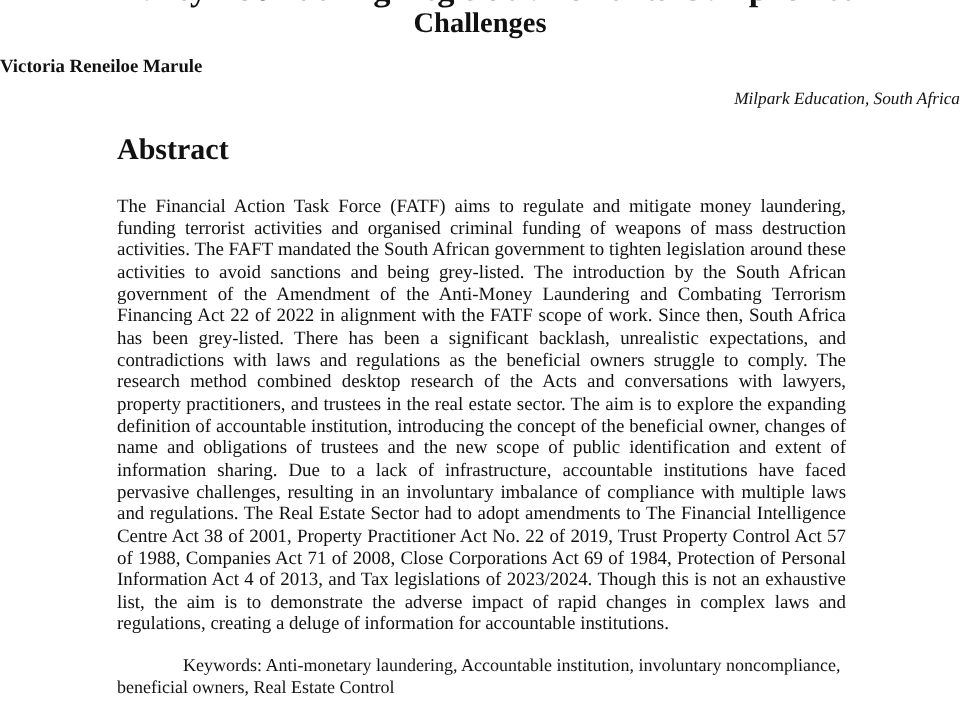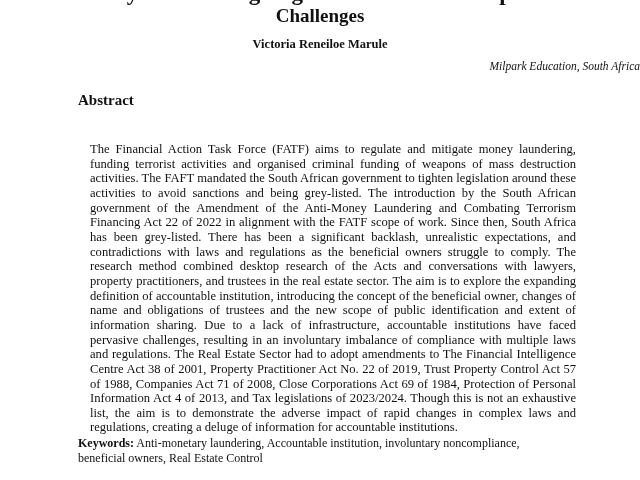"Victoria Reneiloe Marule" .author { text-align: center -> left }
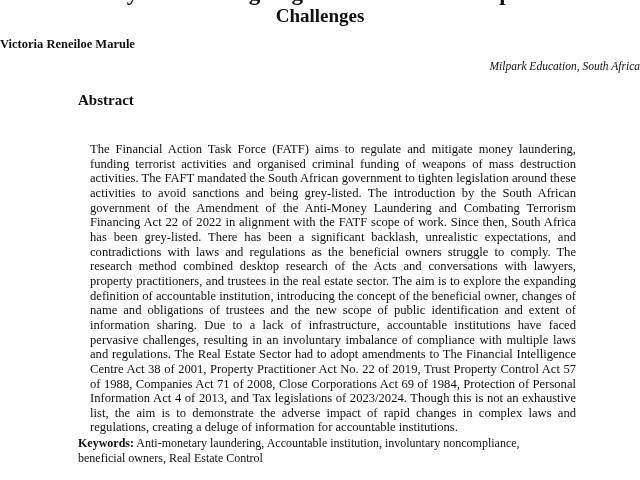"Abstract" .abstract-heading { font-size: 15px -> 20px }
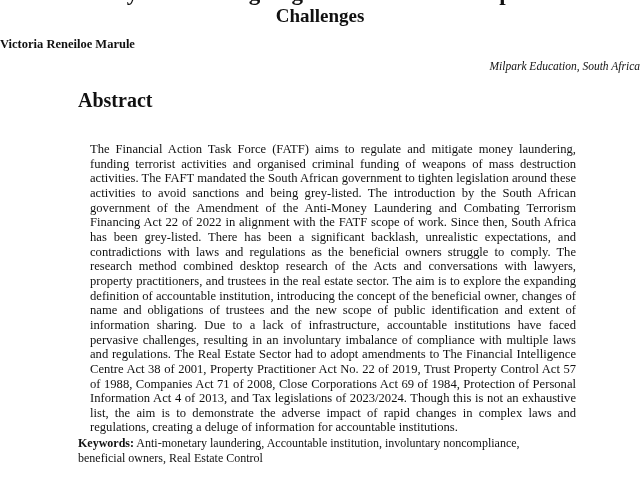"The Financial Action Task Force" .abstract-body { margin: 12px -> 0 }
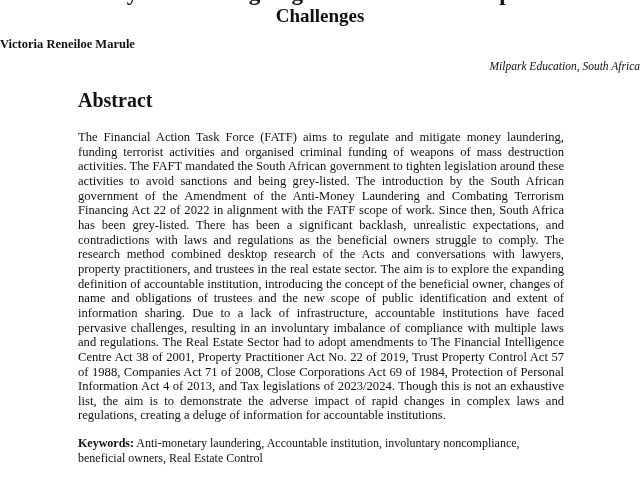"Keywords:" .keywords-label { font-weight: bold -> normal; margin-left: none -> 44px }
